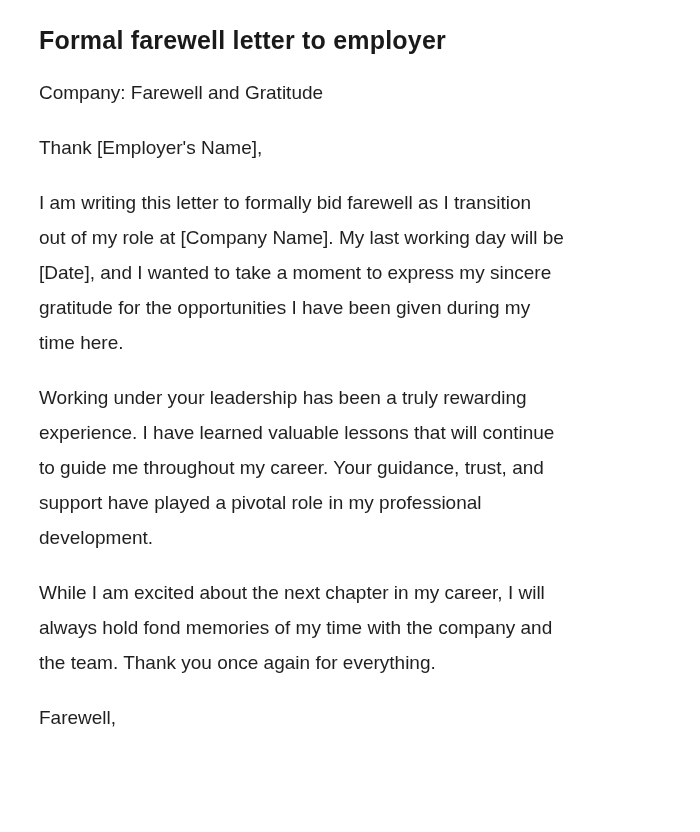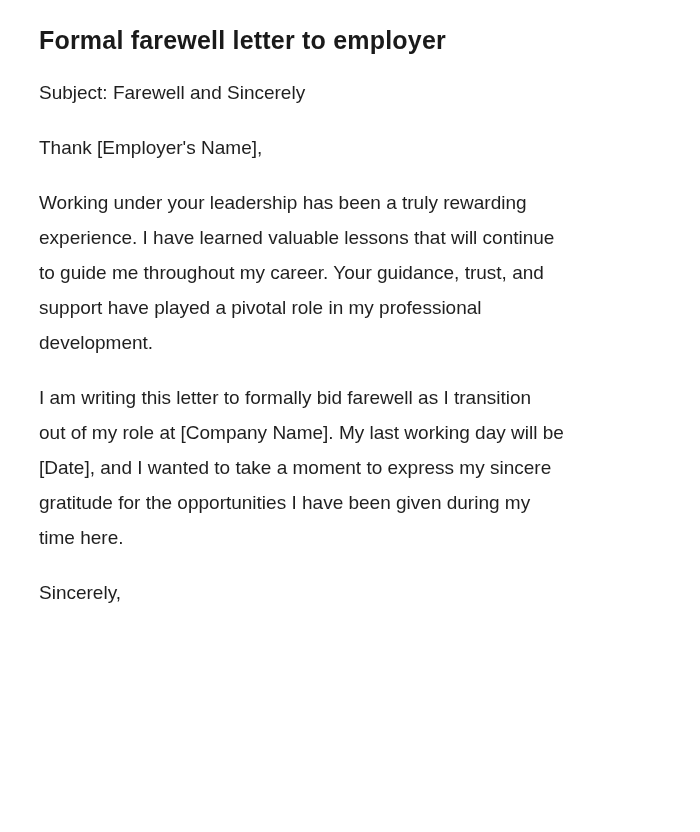"Subject: Farewell and Sincerely" p.doc-line { text: Subject: Farewell and Sincerely -> Company: Farewell and Gratitude }
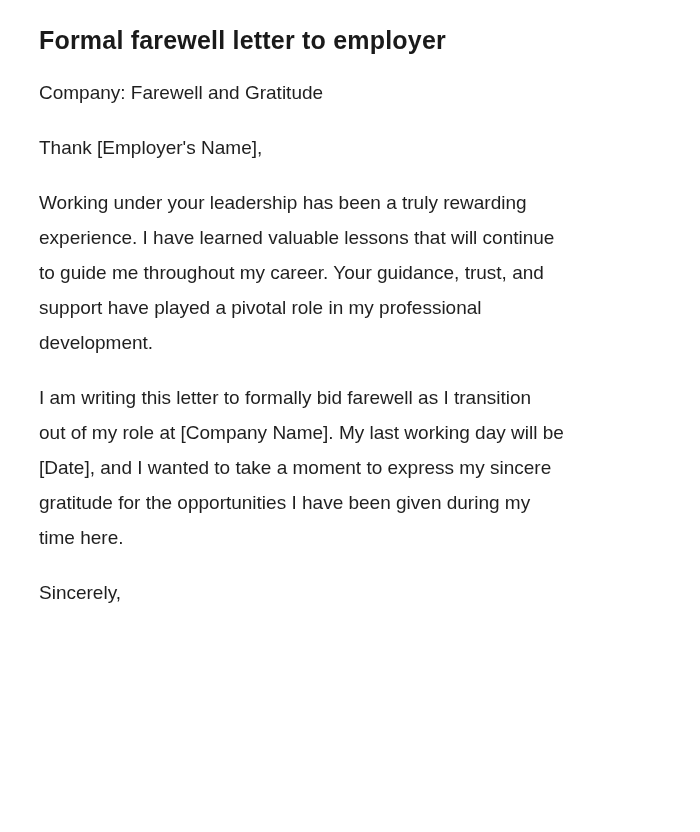"Working under your leadership has" p.doc-para { order: before "I am writing this letter" -> after "I am writing this letter" }
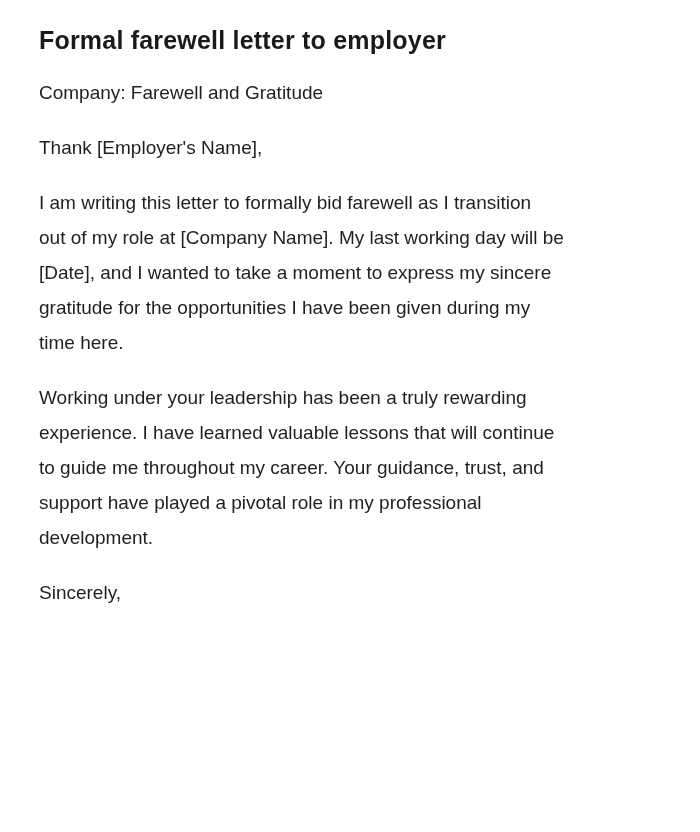"While I am excited about" p.doc-para { html: none -> <p>While I am excited about the next chapter in my career, I will always hold fond memories of my time with the company and the team. Thank you once again for everything.</p> }
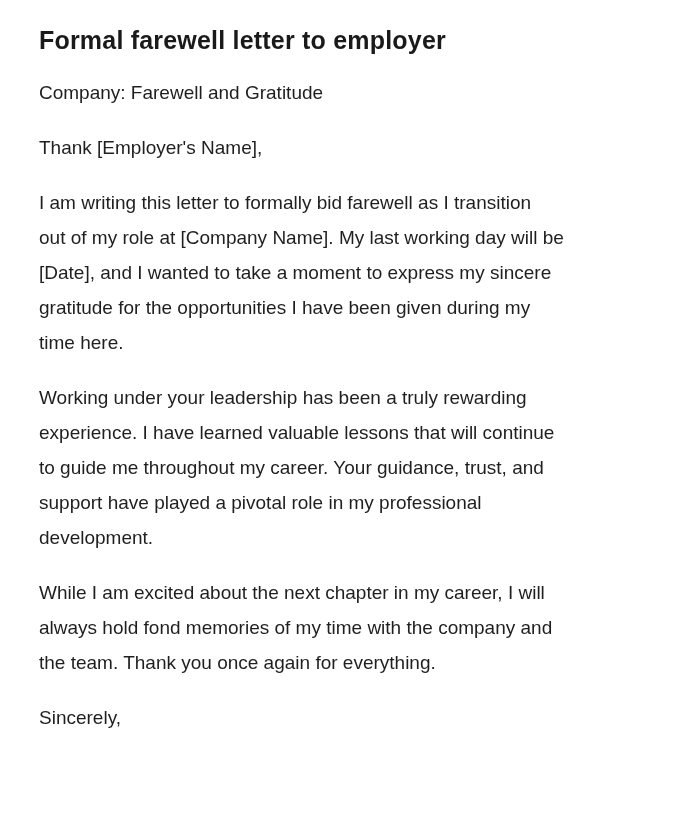"Sincerely," p.doc-line { text: Sincerely -> Farewell }
